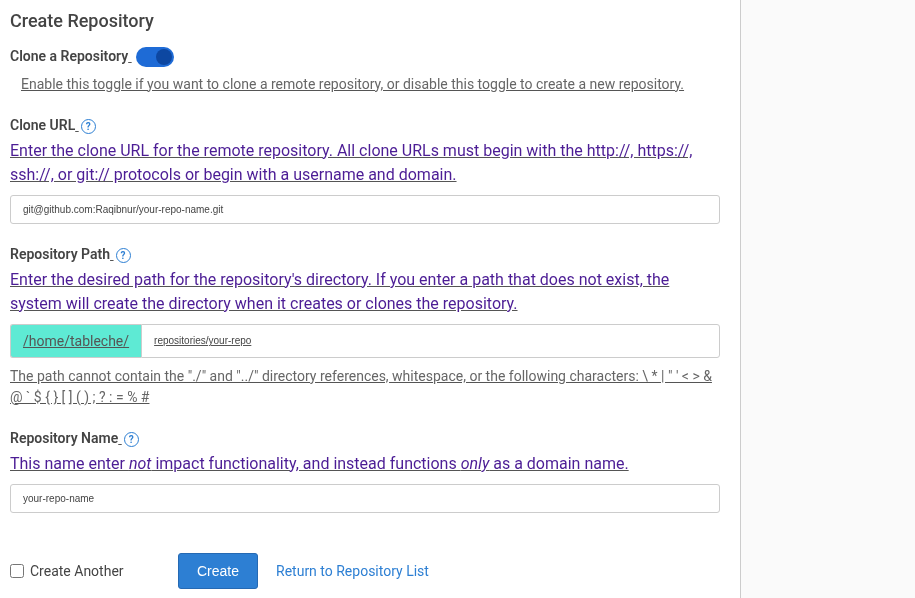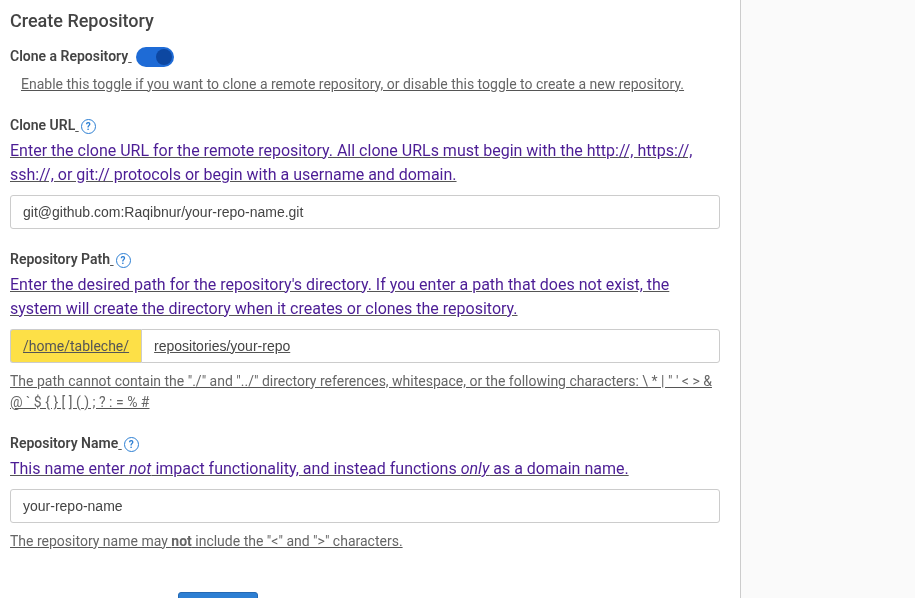"git@github.com:Raqibnur/your-repo-name.g" .text-input { font-size: 14px -> 10px }
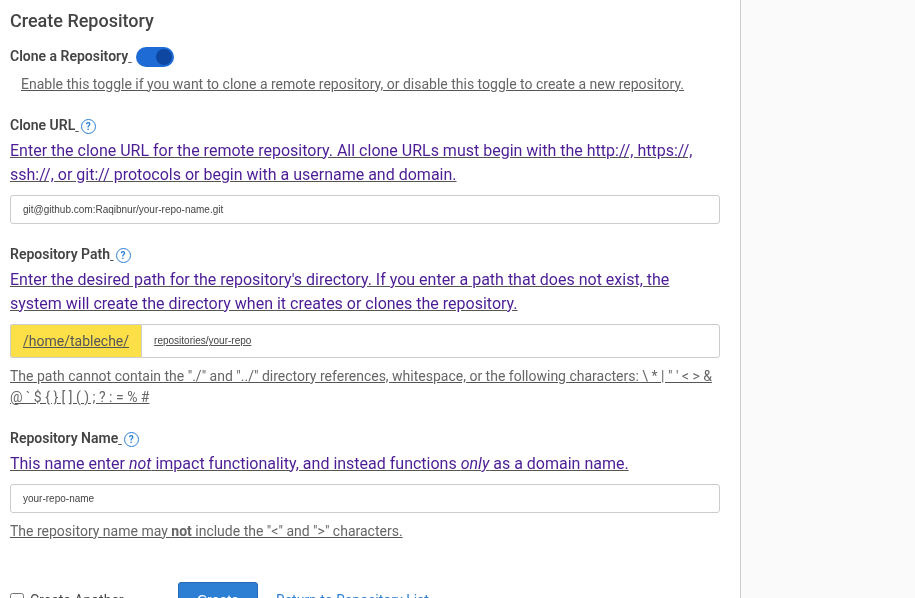"/home/tableche/" .input-addon { background: #fde047 -> #5eead4 }
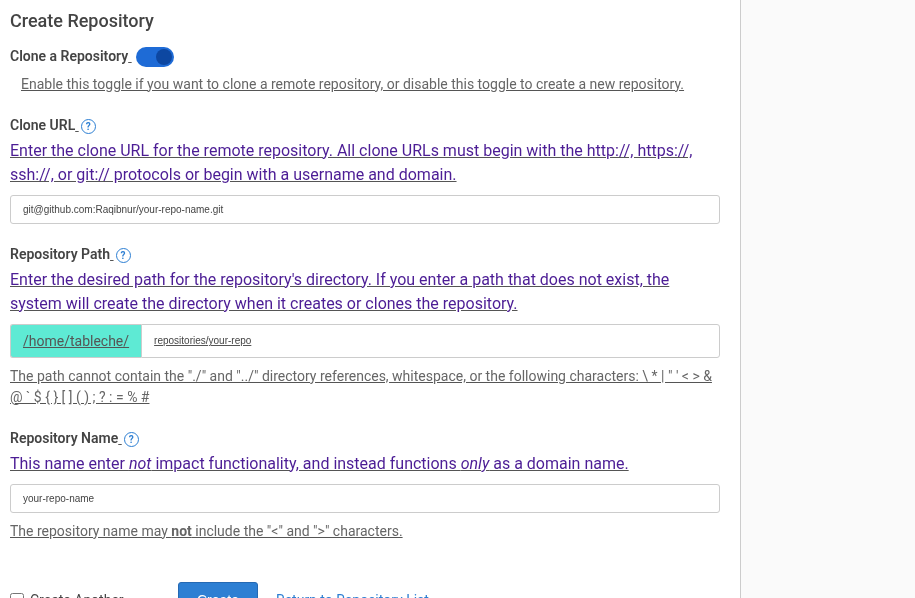"The repository name may not" p.hint-text { html: <p> <span>The repository name may </span><span>not</span><span> include the "&lt;" and "&gt;" characters.</span> </p> -> none }
